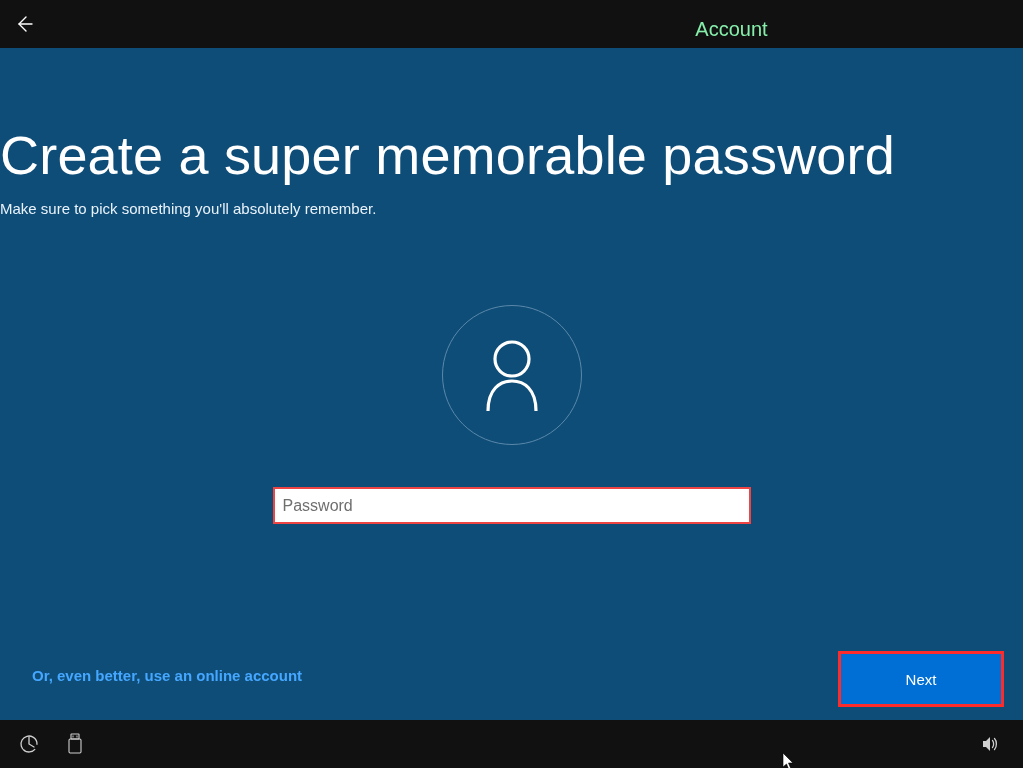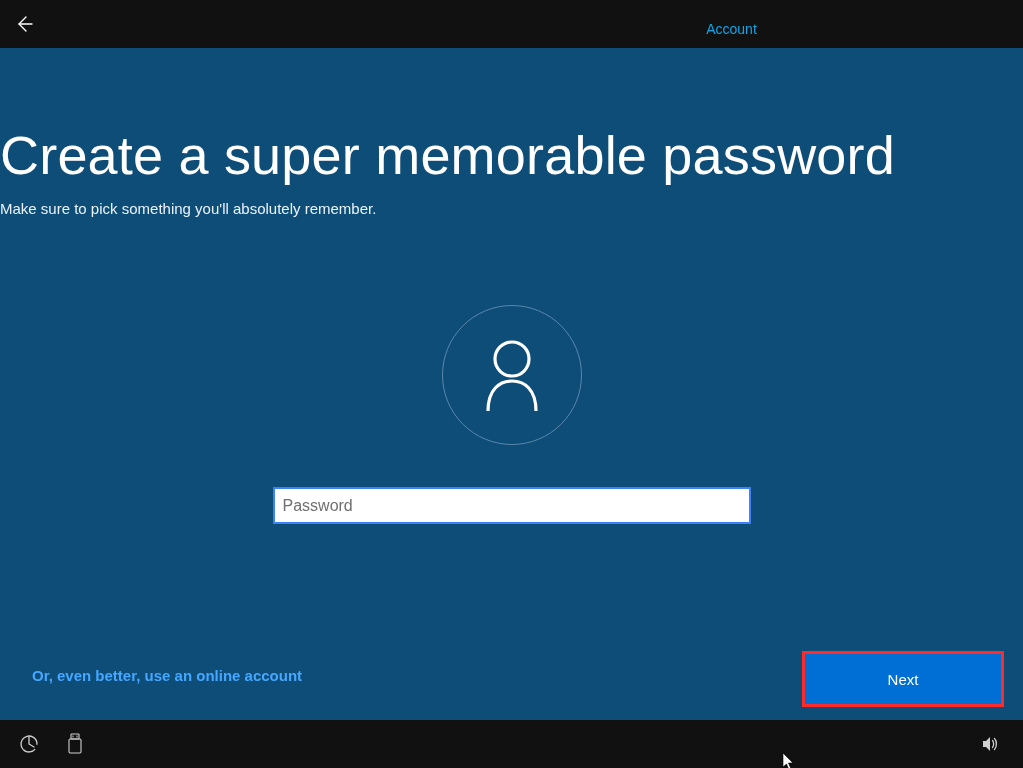"Account" .title-tab { color: #0ea5e9 -> #86efac; font-size: 14px -> 20px }
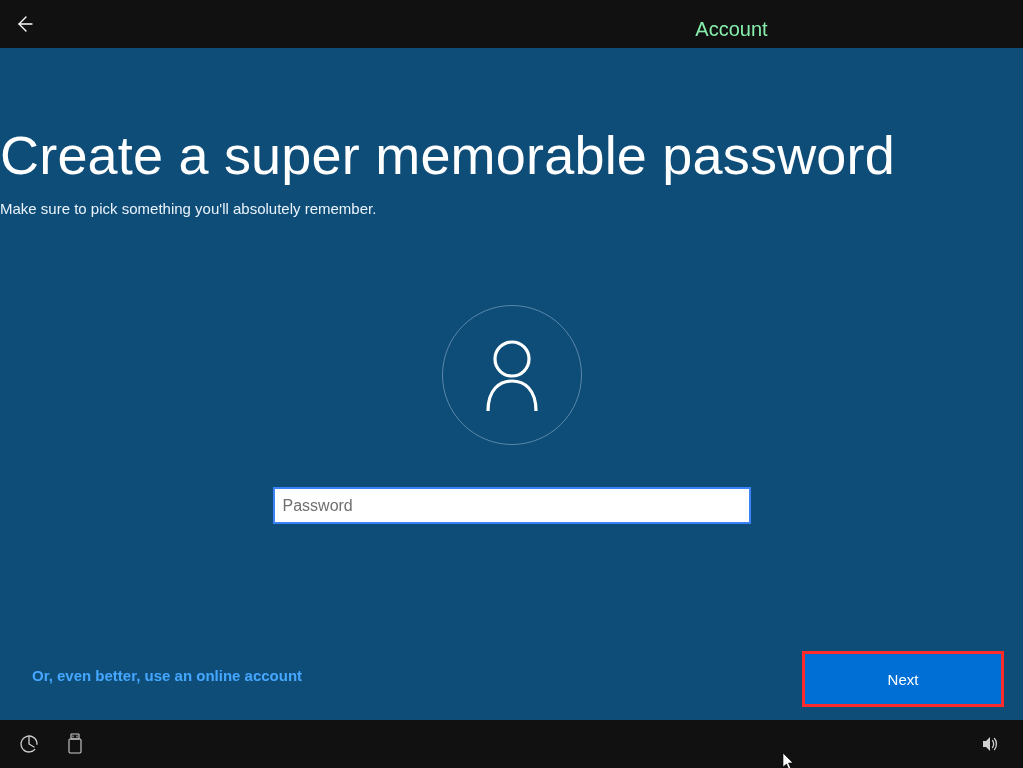"Password" .password-input { border: 2px solid #3b82f6 -> 2px solid #ef4444 }
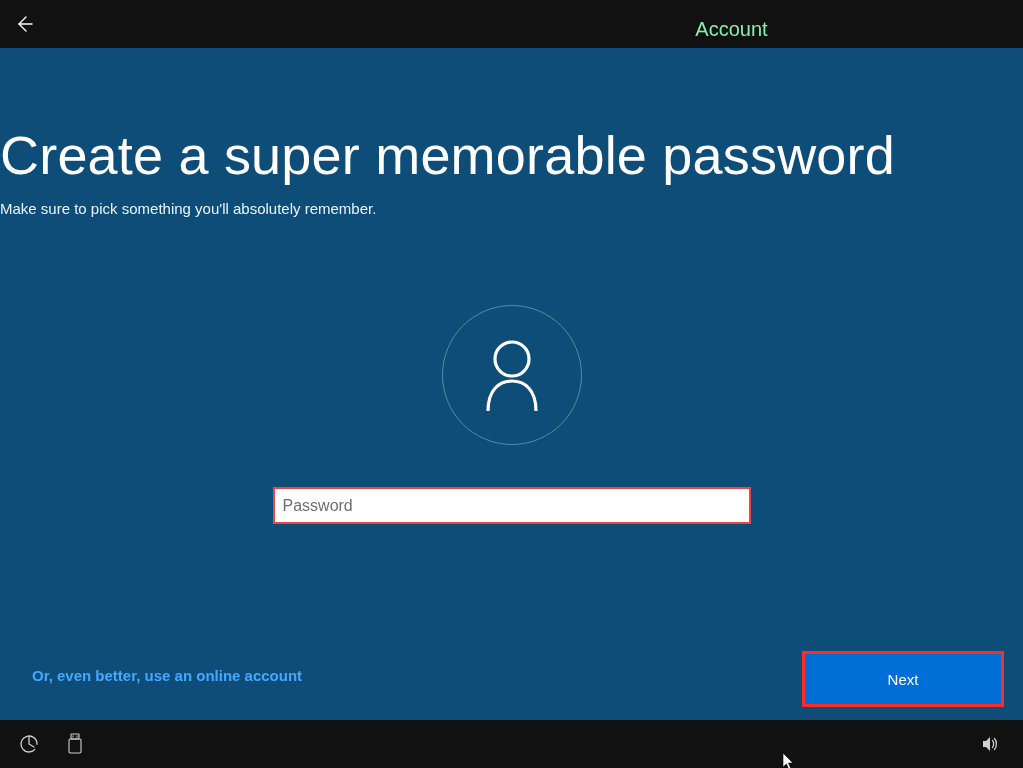"Next" .next-btn { width: 196px -> 160px }
